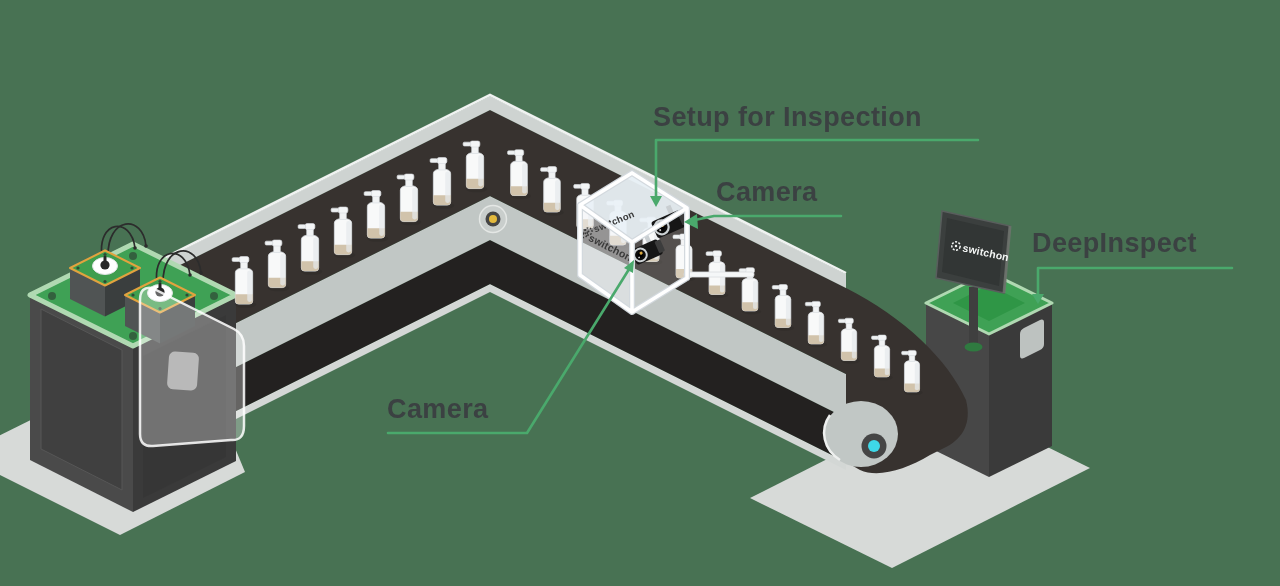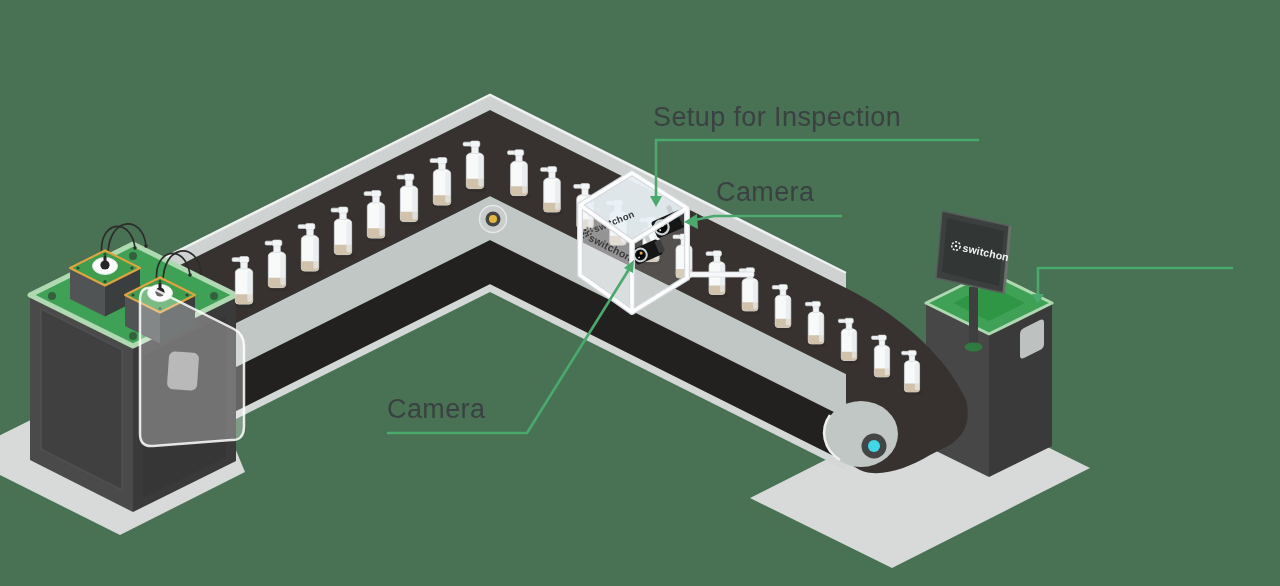"Setup for Inspection" .label { font-weight: 400 -> 700 }
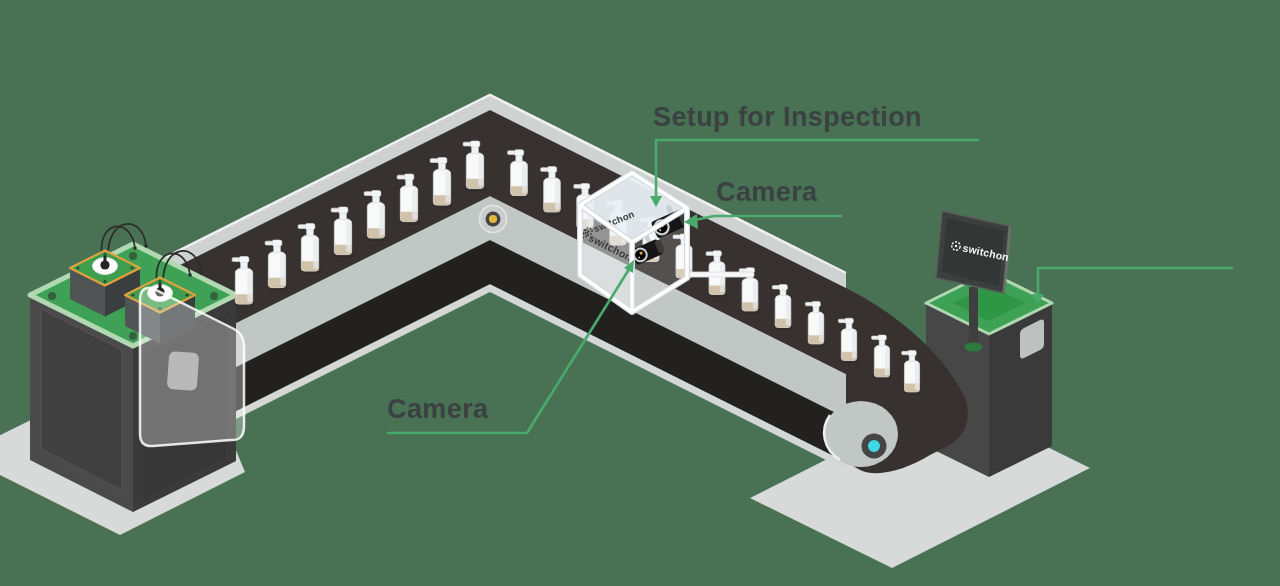"DeepInspect" div.label { html: none -> <div>DeepInspect</div> }
